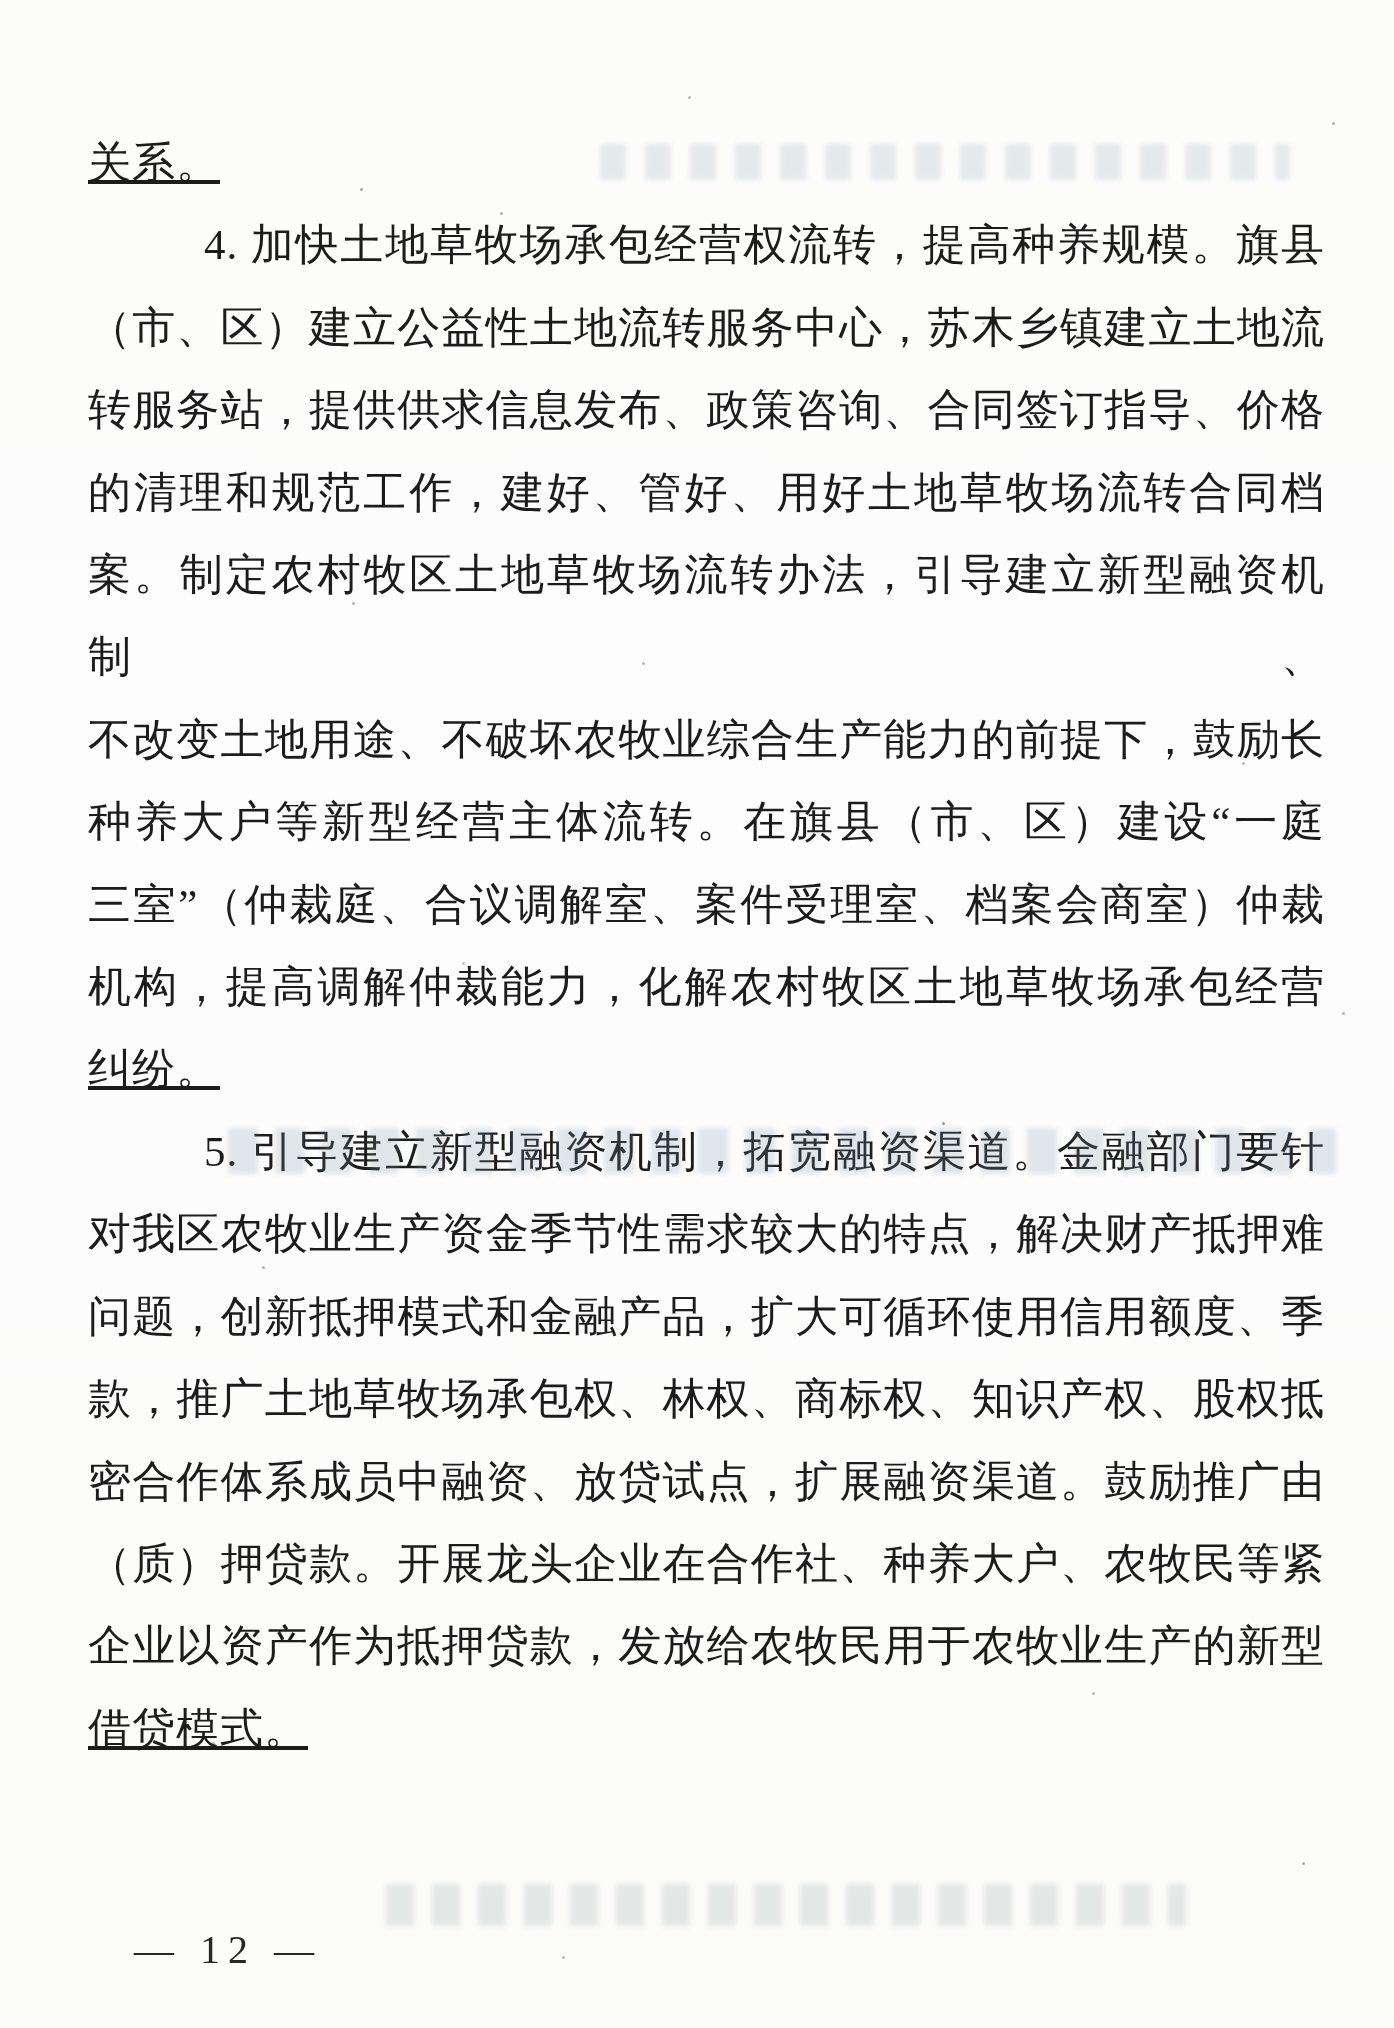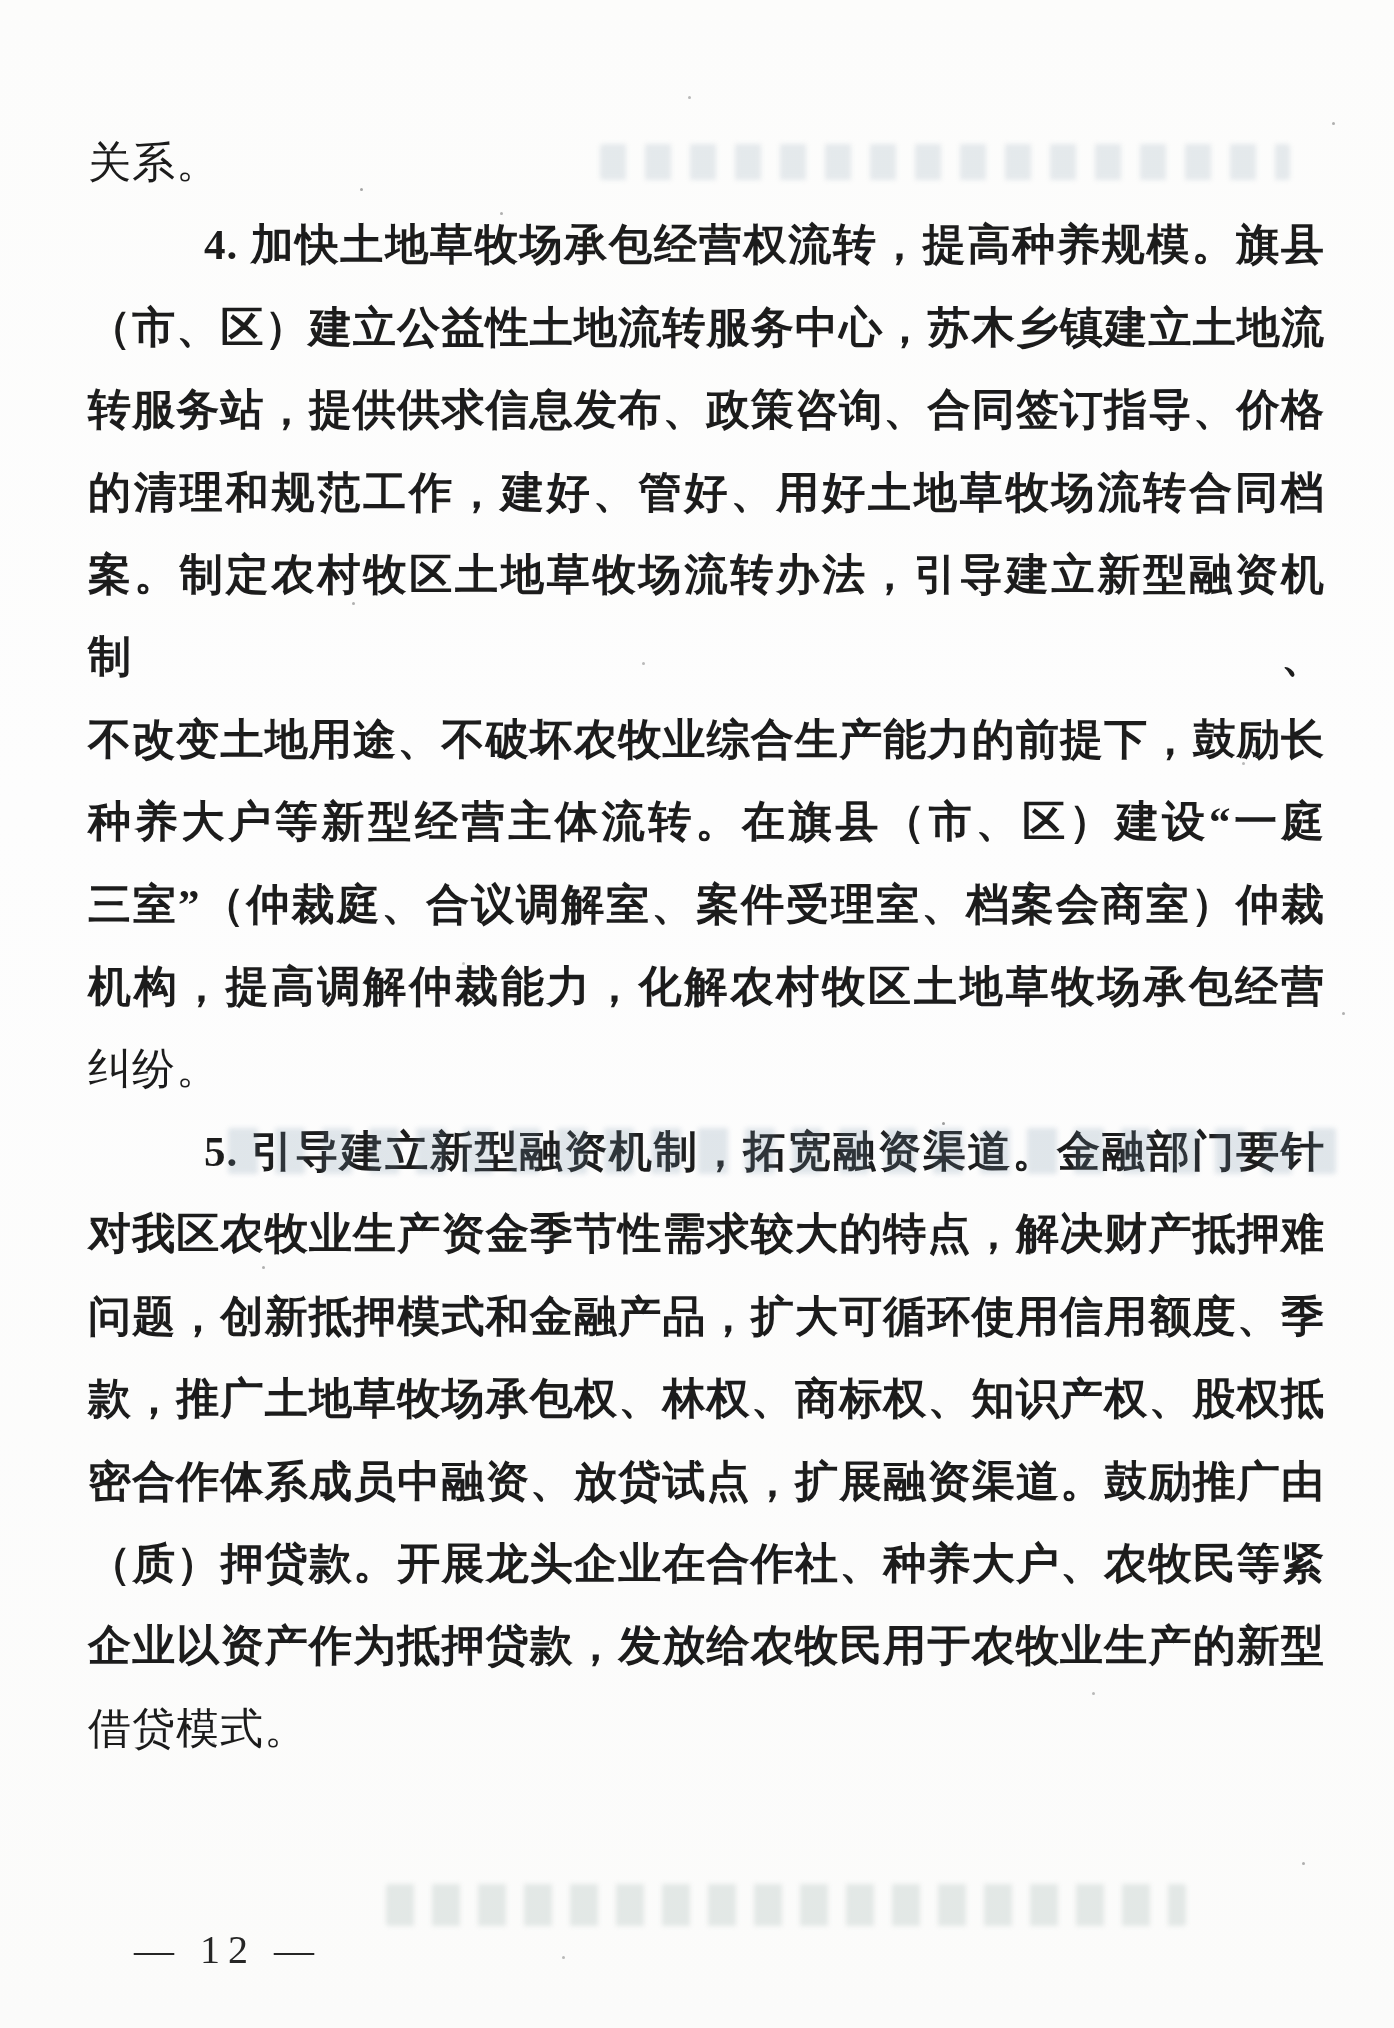"关系。" .short { text-decoration: none -> underline }
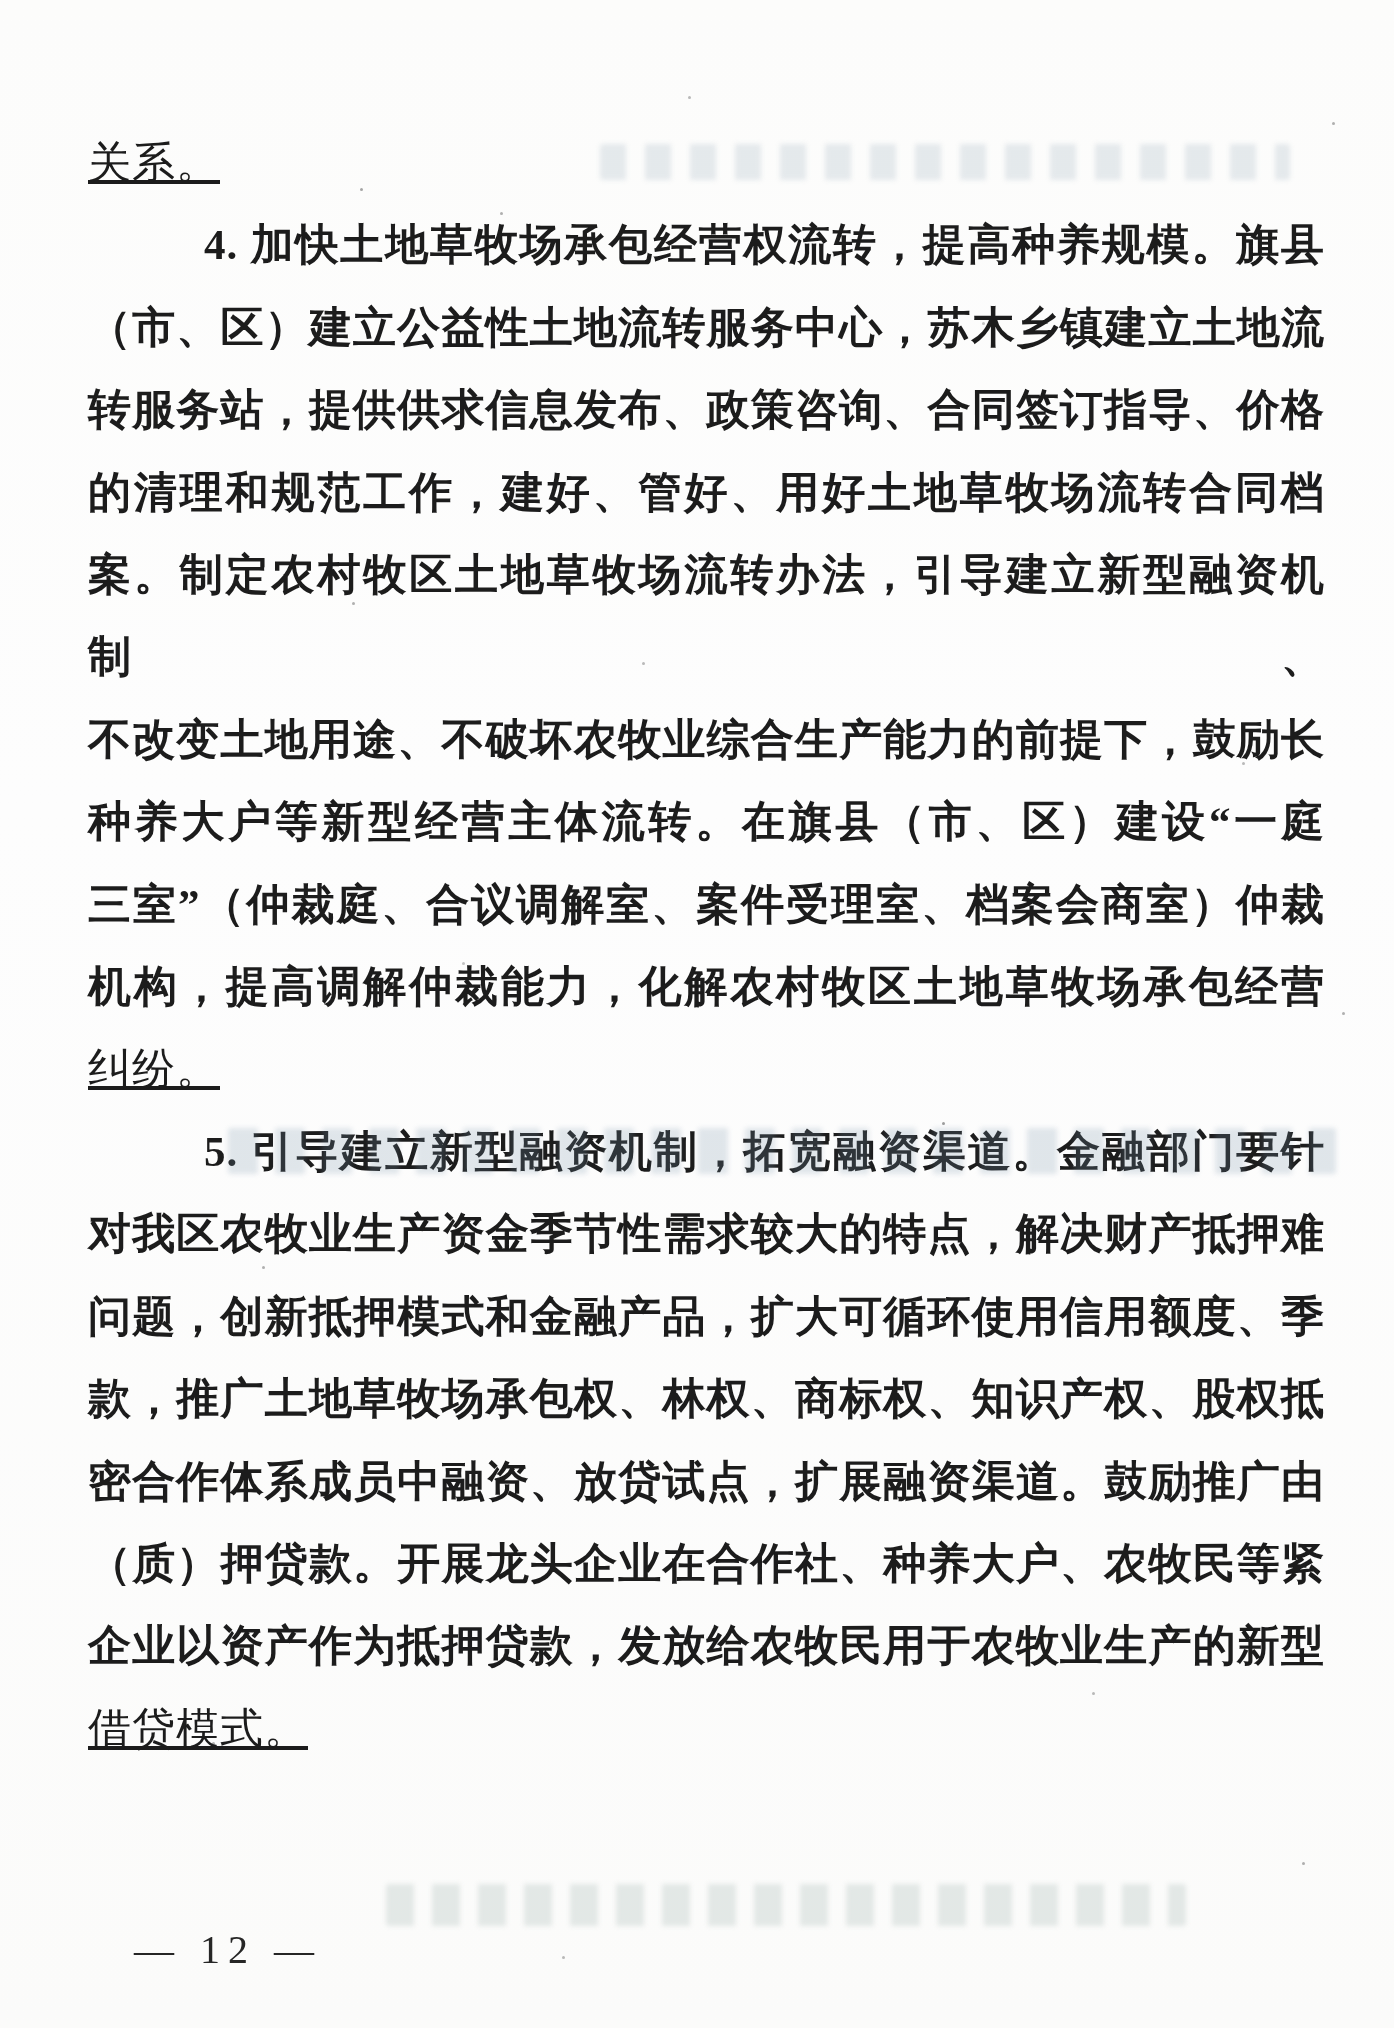"4. 加快土地草牧场承包经营权流转，提高种养规模。旗县" .full { font-weight: bold -> none }
